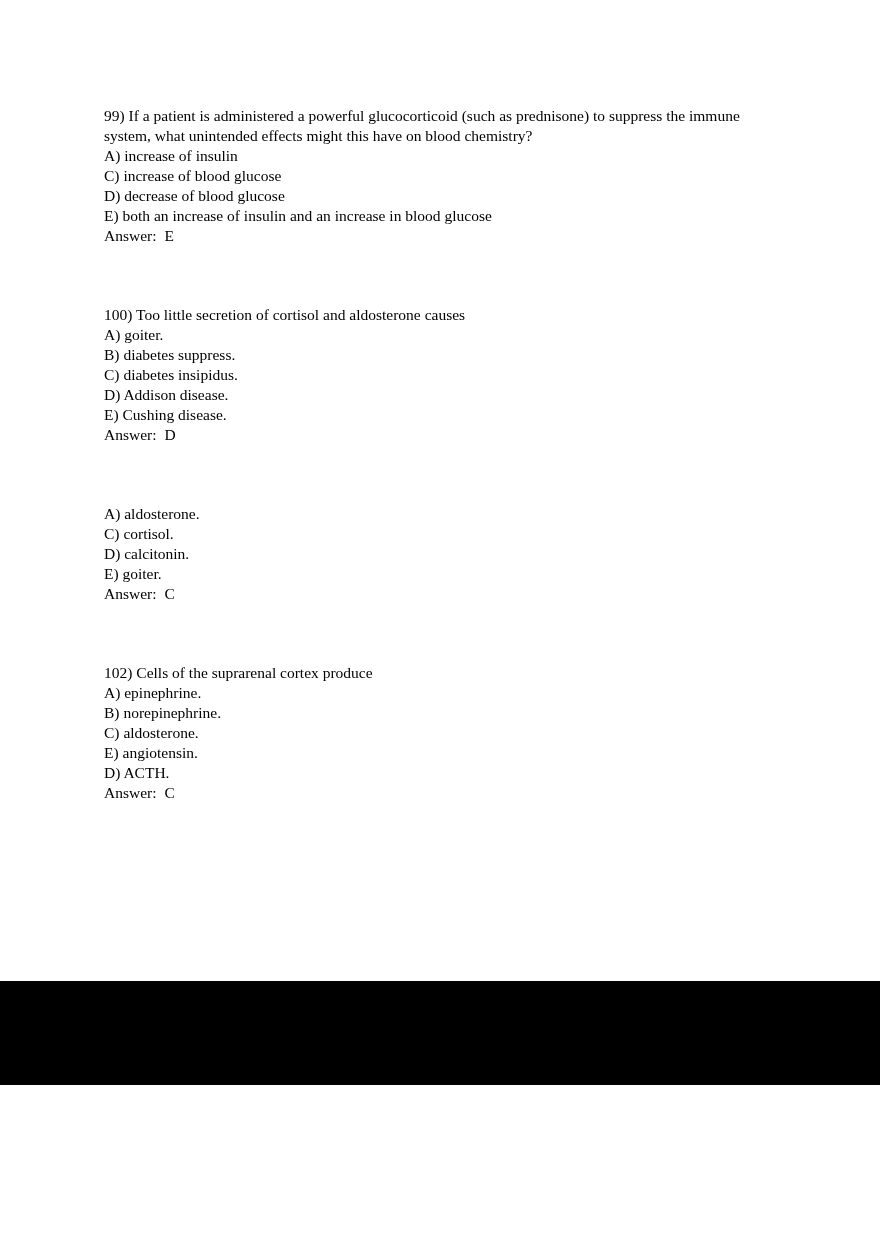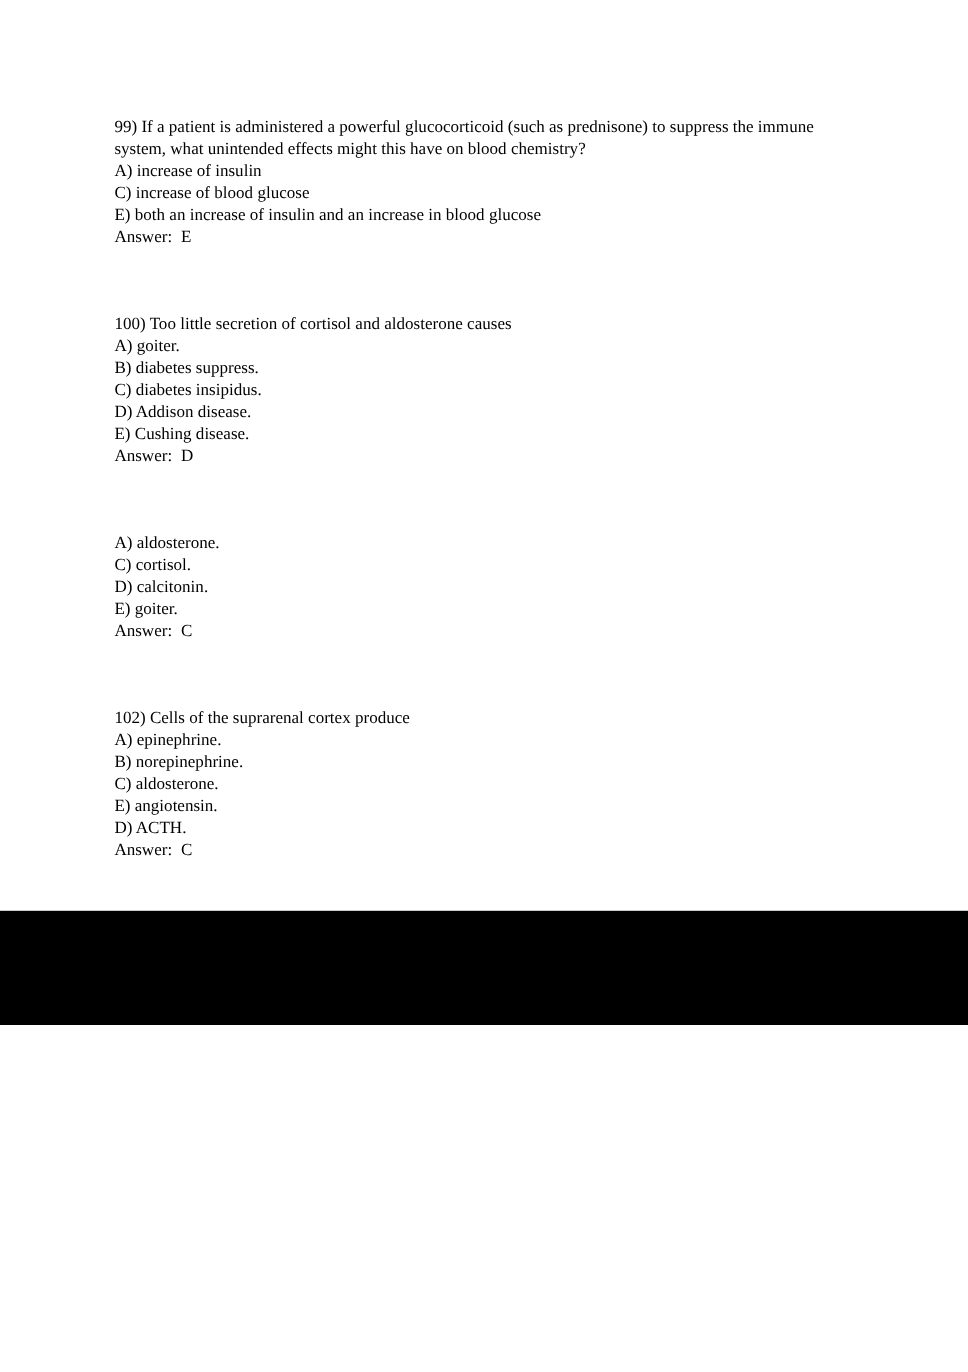"99) If a patient is" .page { height: 932px -> 1085px }
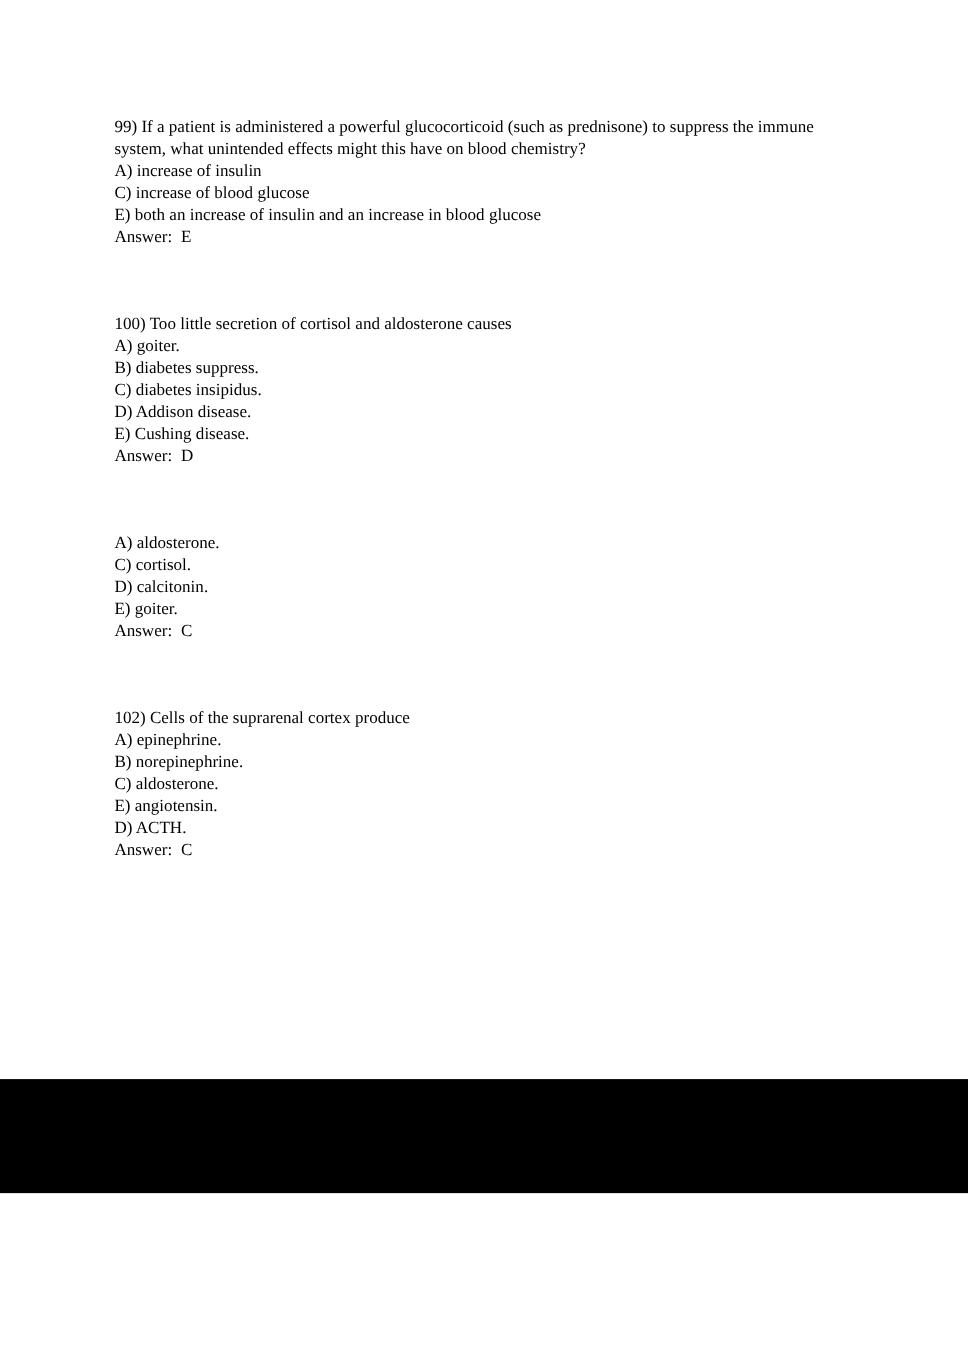"D) decrease of blood glucose" div.opt { html: none -> <div>D) decrease of blood glucose</div> }
